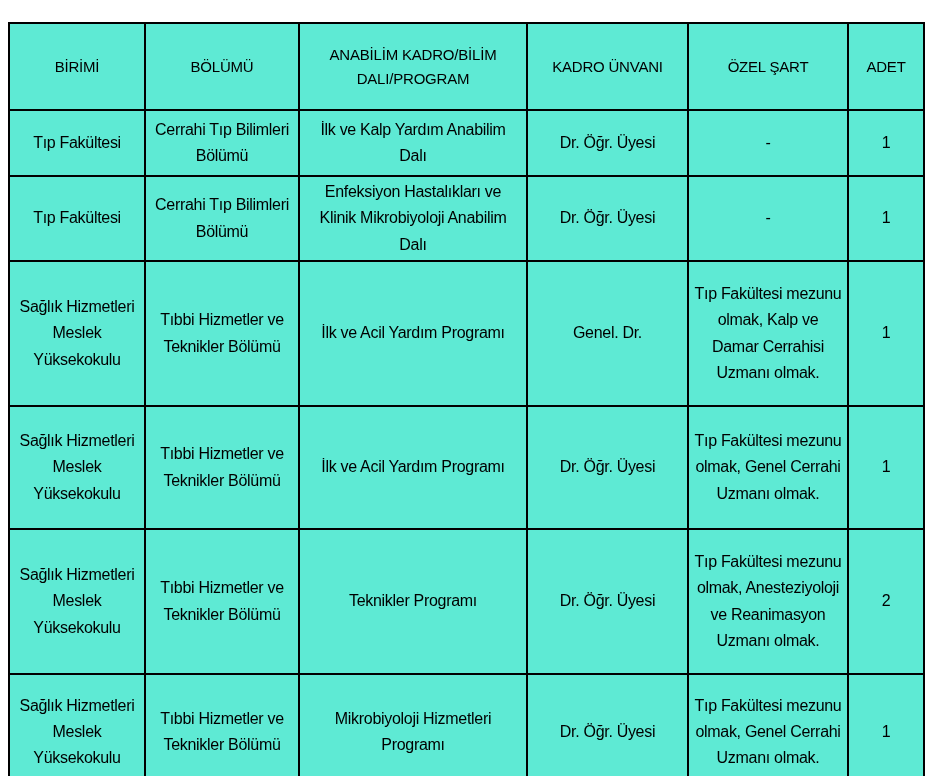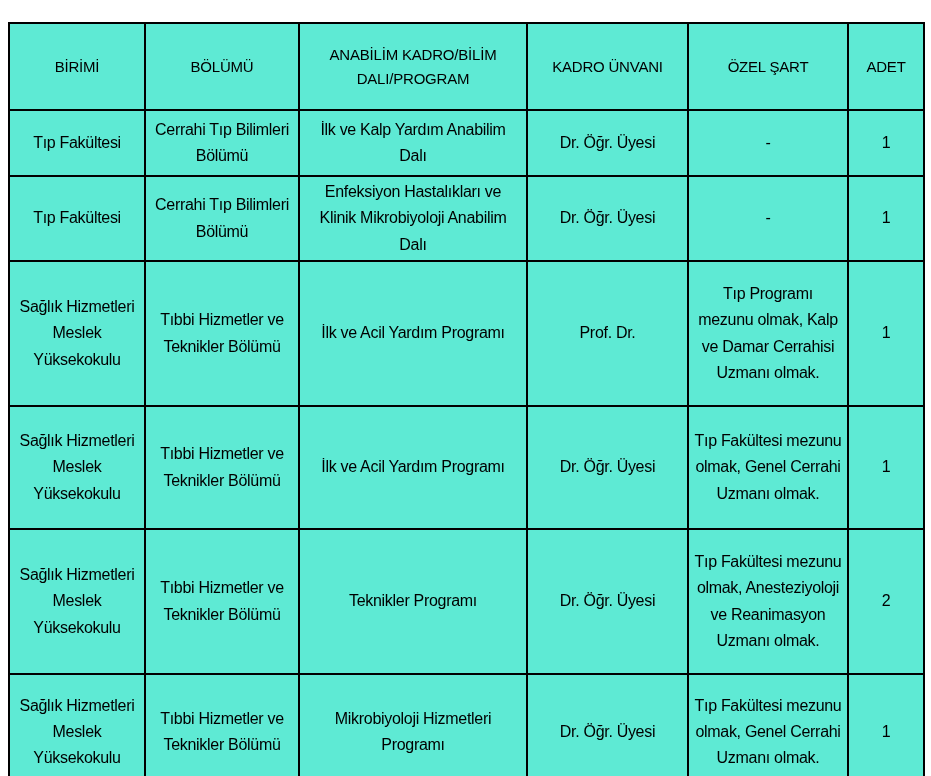"Tıp Programı mezunu olmak, Kalp" td { text: Programı -> Fakültesi }
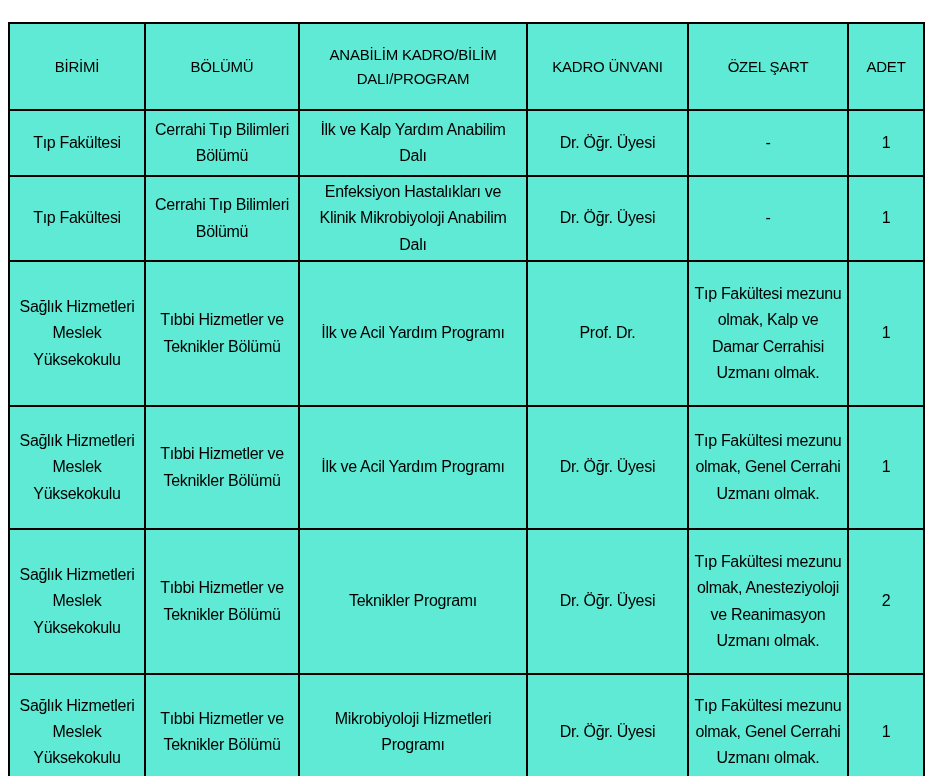"Prof. Dr." td { text: Prof -> Genel }
